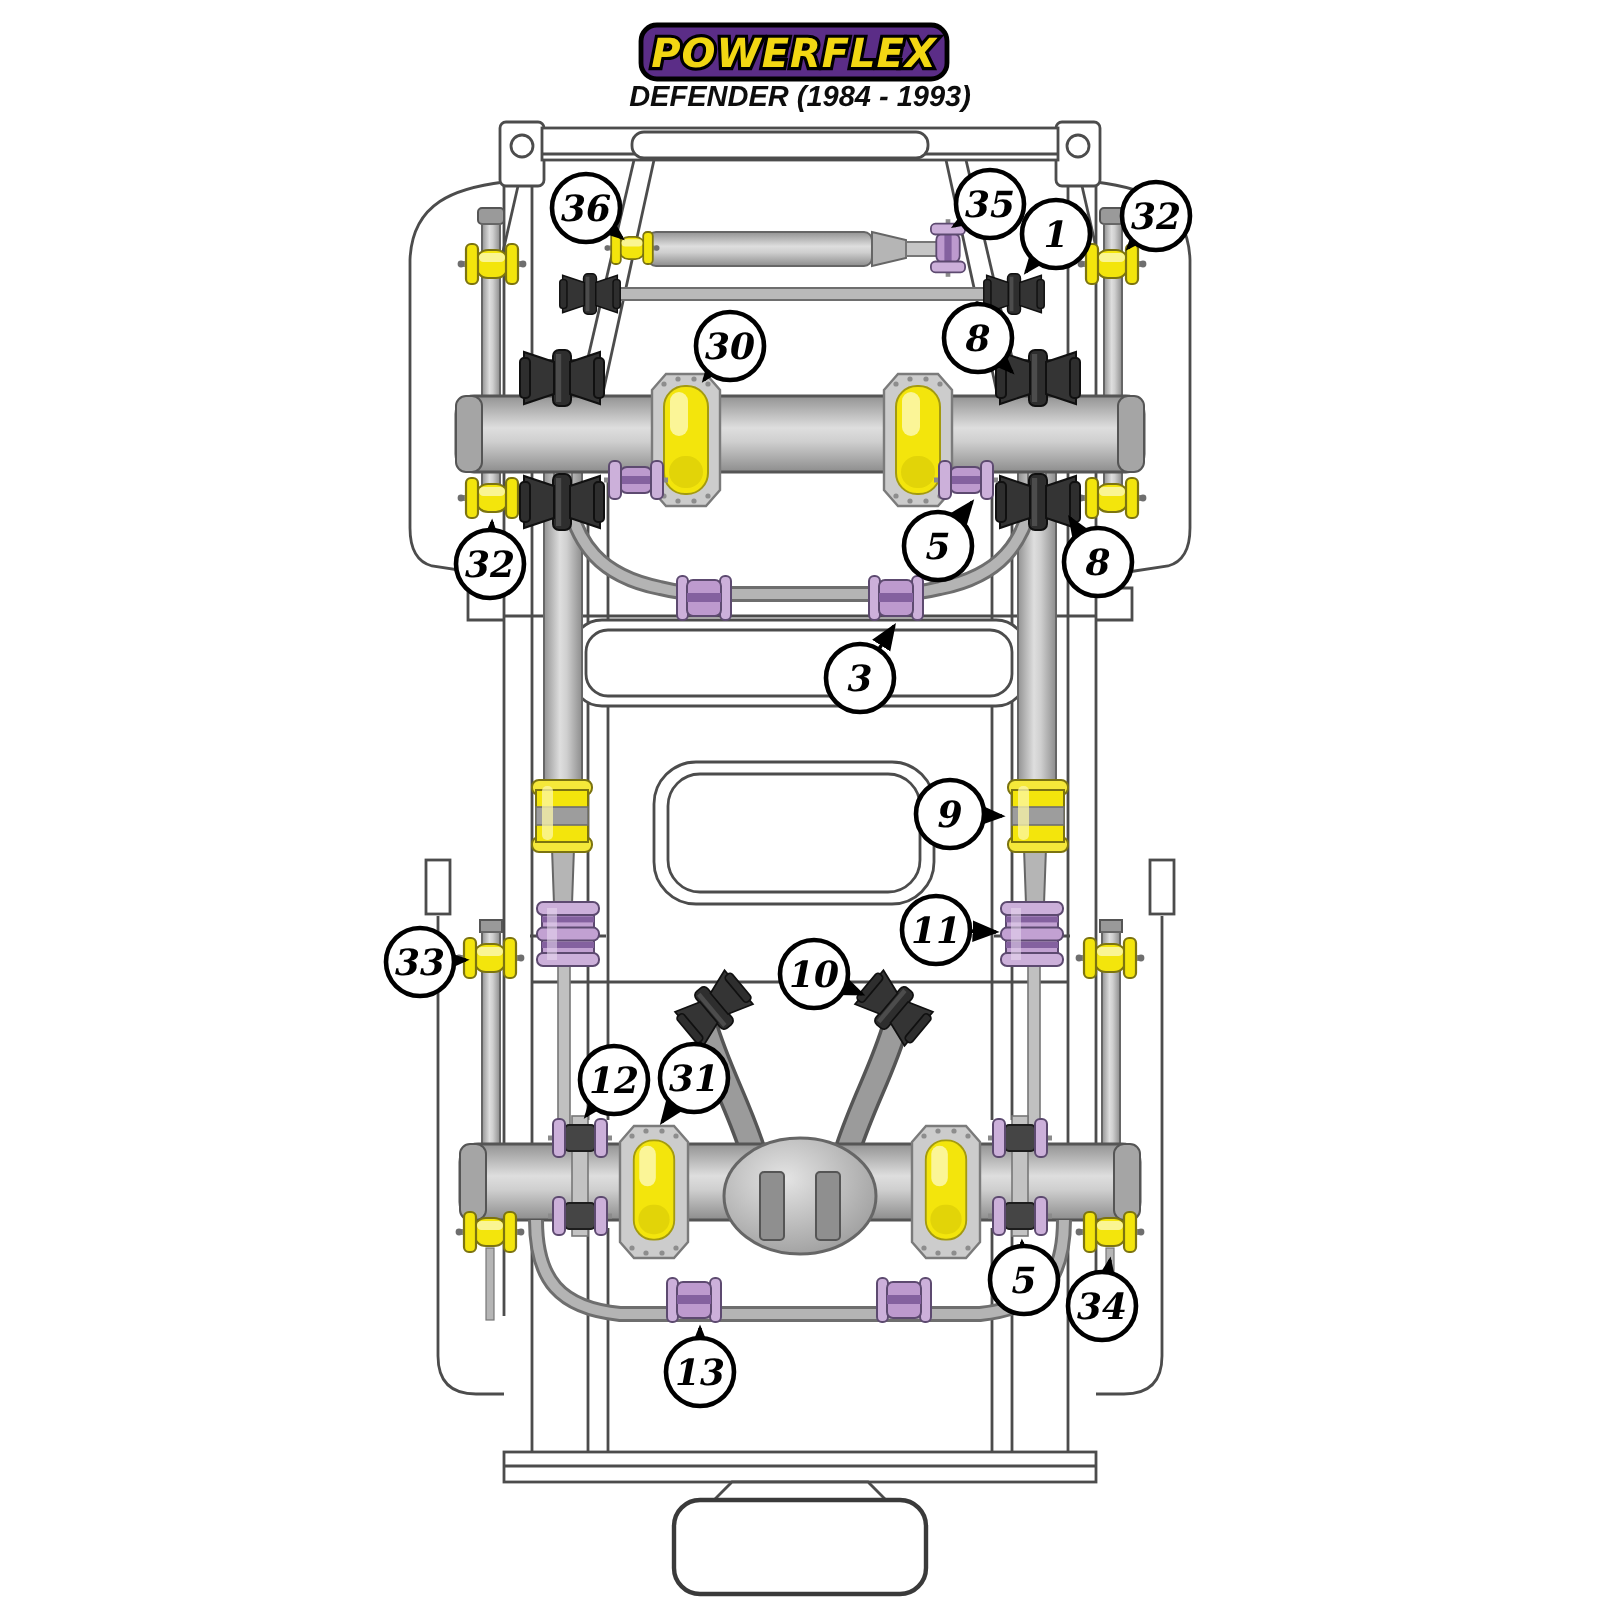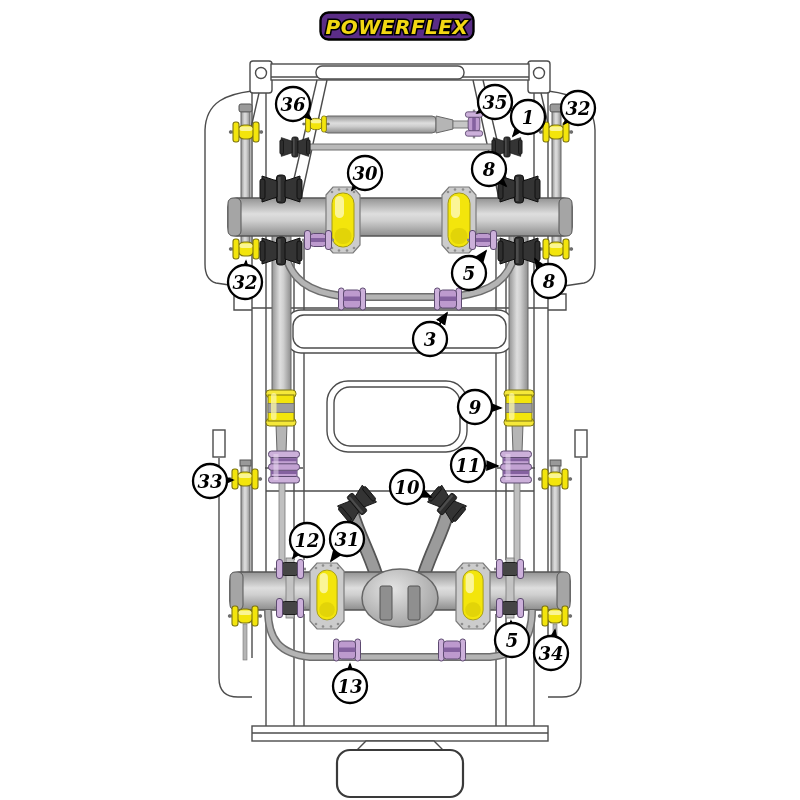"DEFENDER (1984 - 1993)" div.subtitle { html: none -> <div>DEFENDER (1984 - 1993)</div> }
